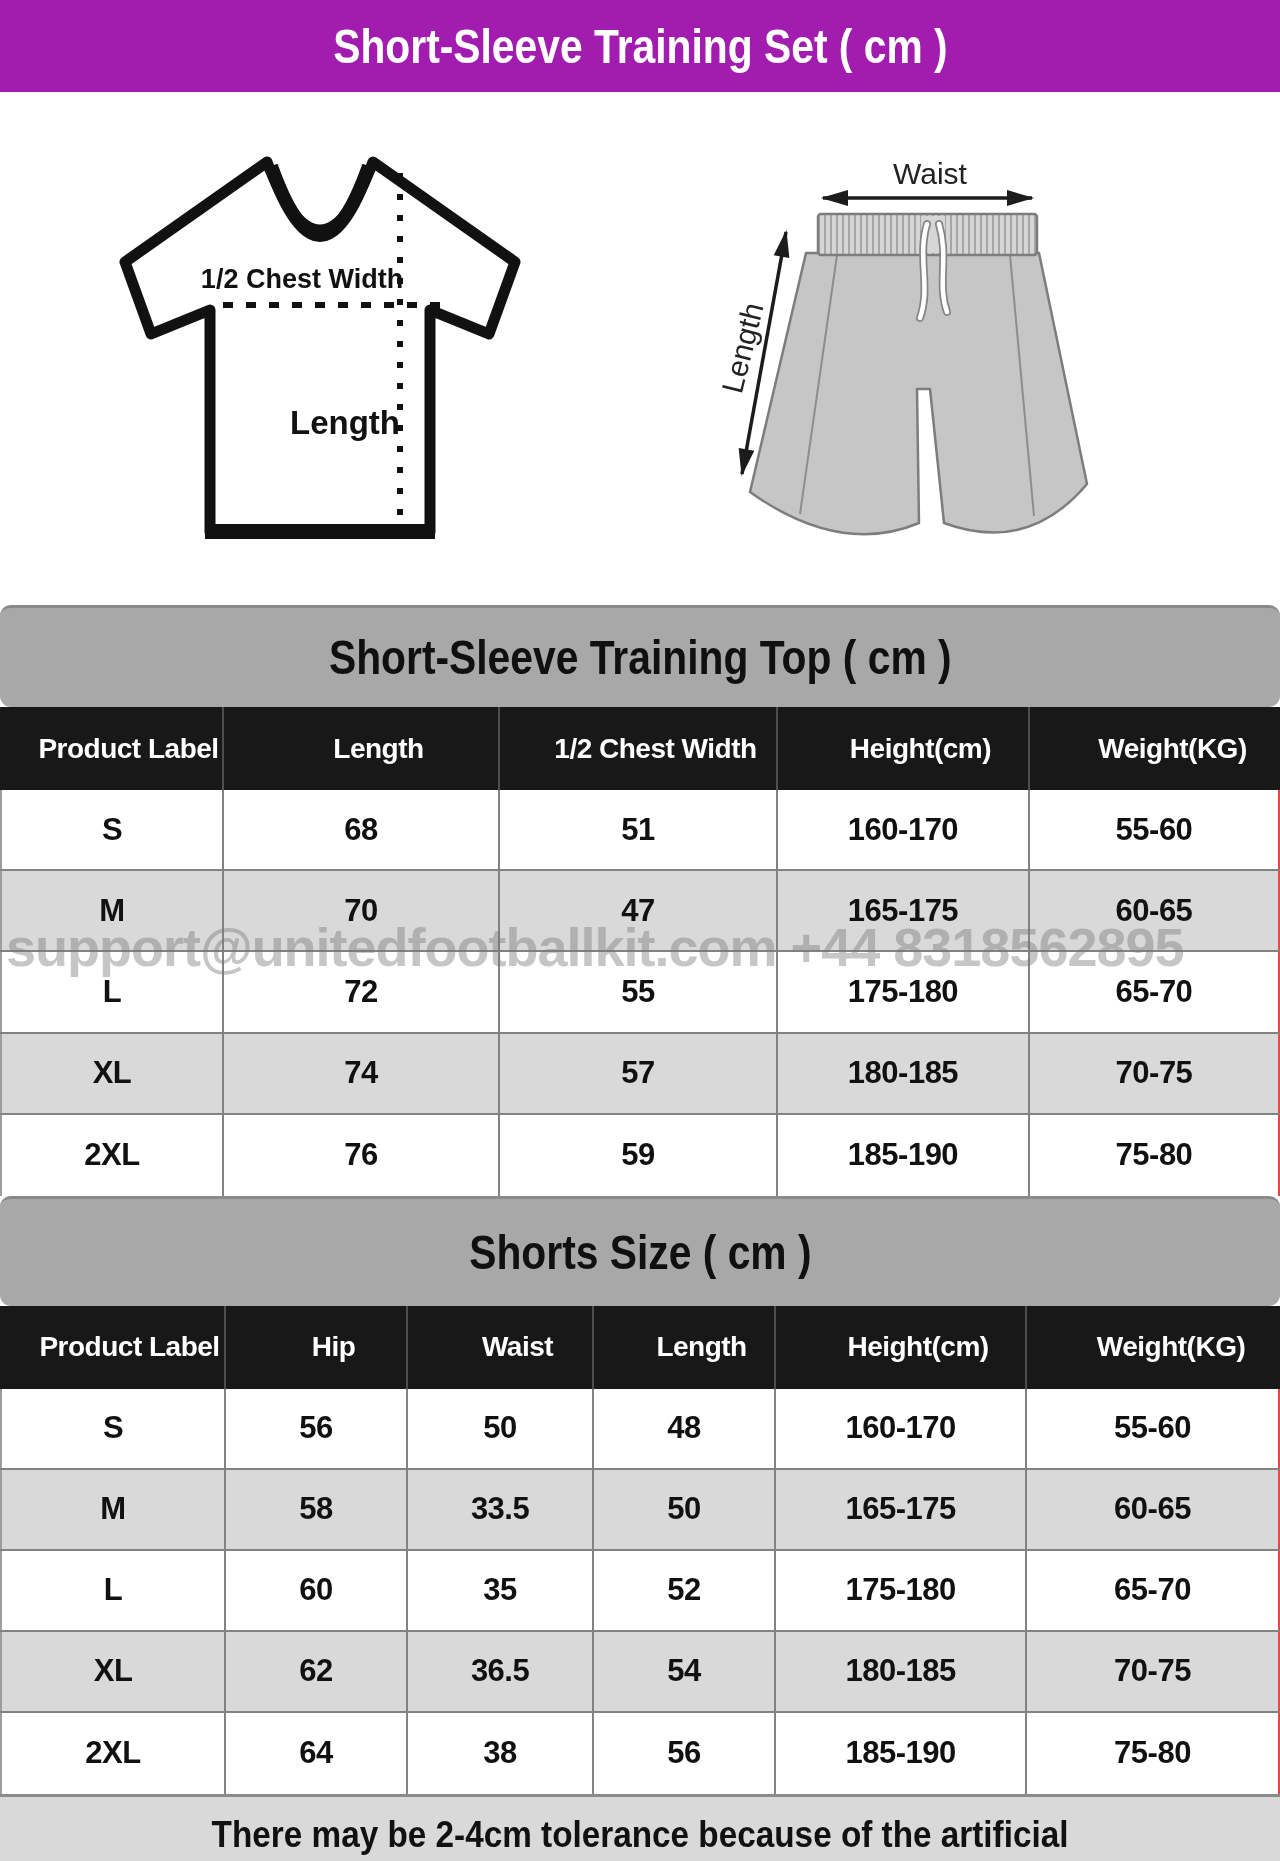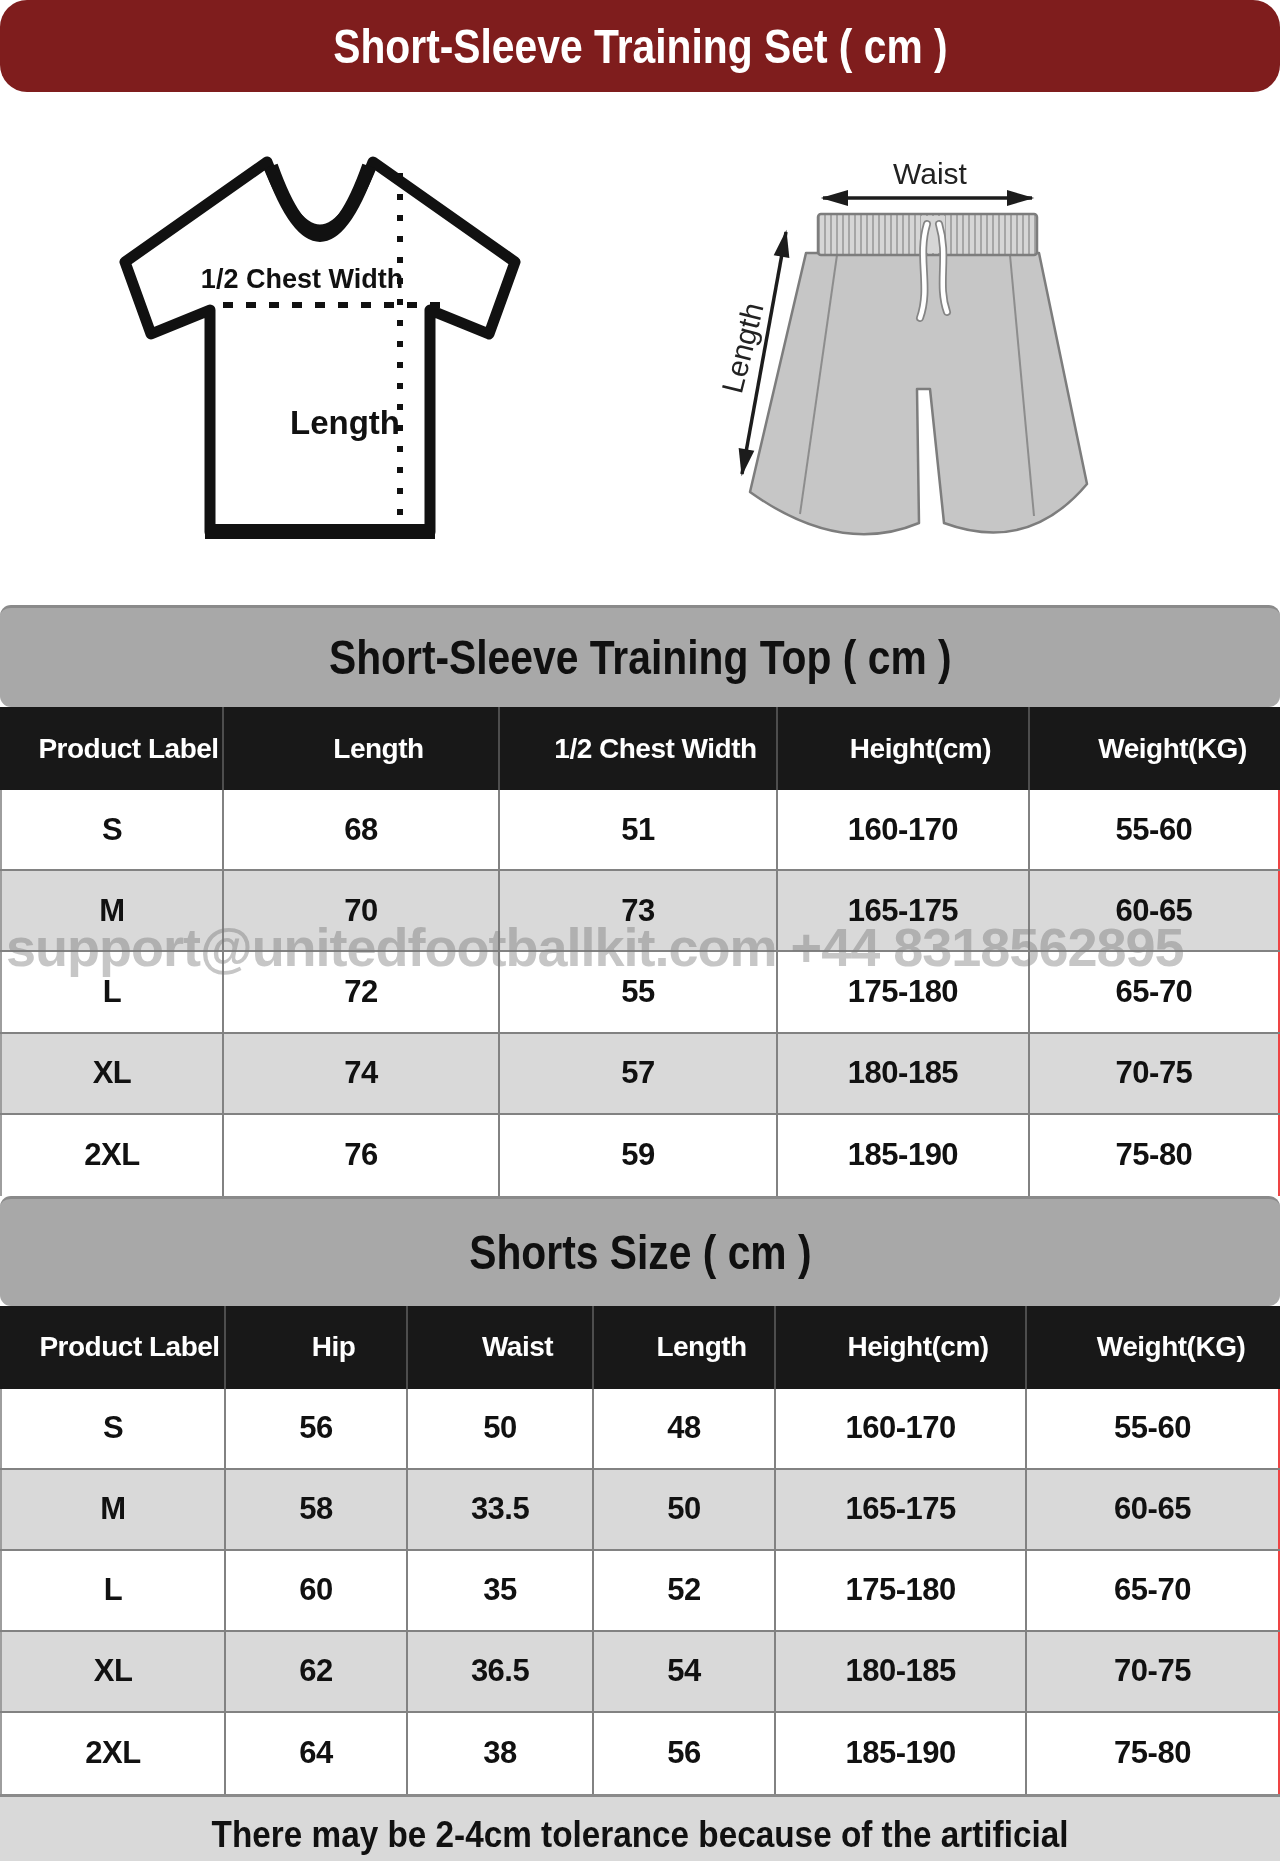"Short-Sleeve Training Set ( cm" .title-band { background: #7f1d1d -> #a21caf; border-radius: 27px -> none }
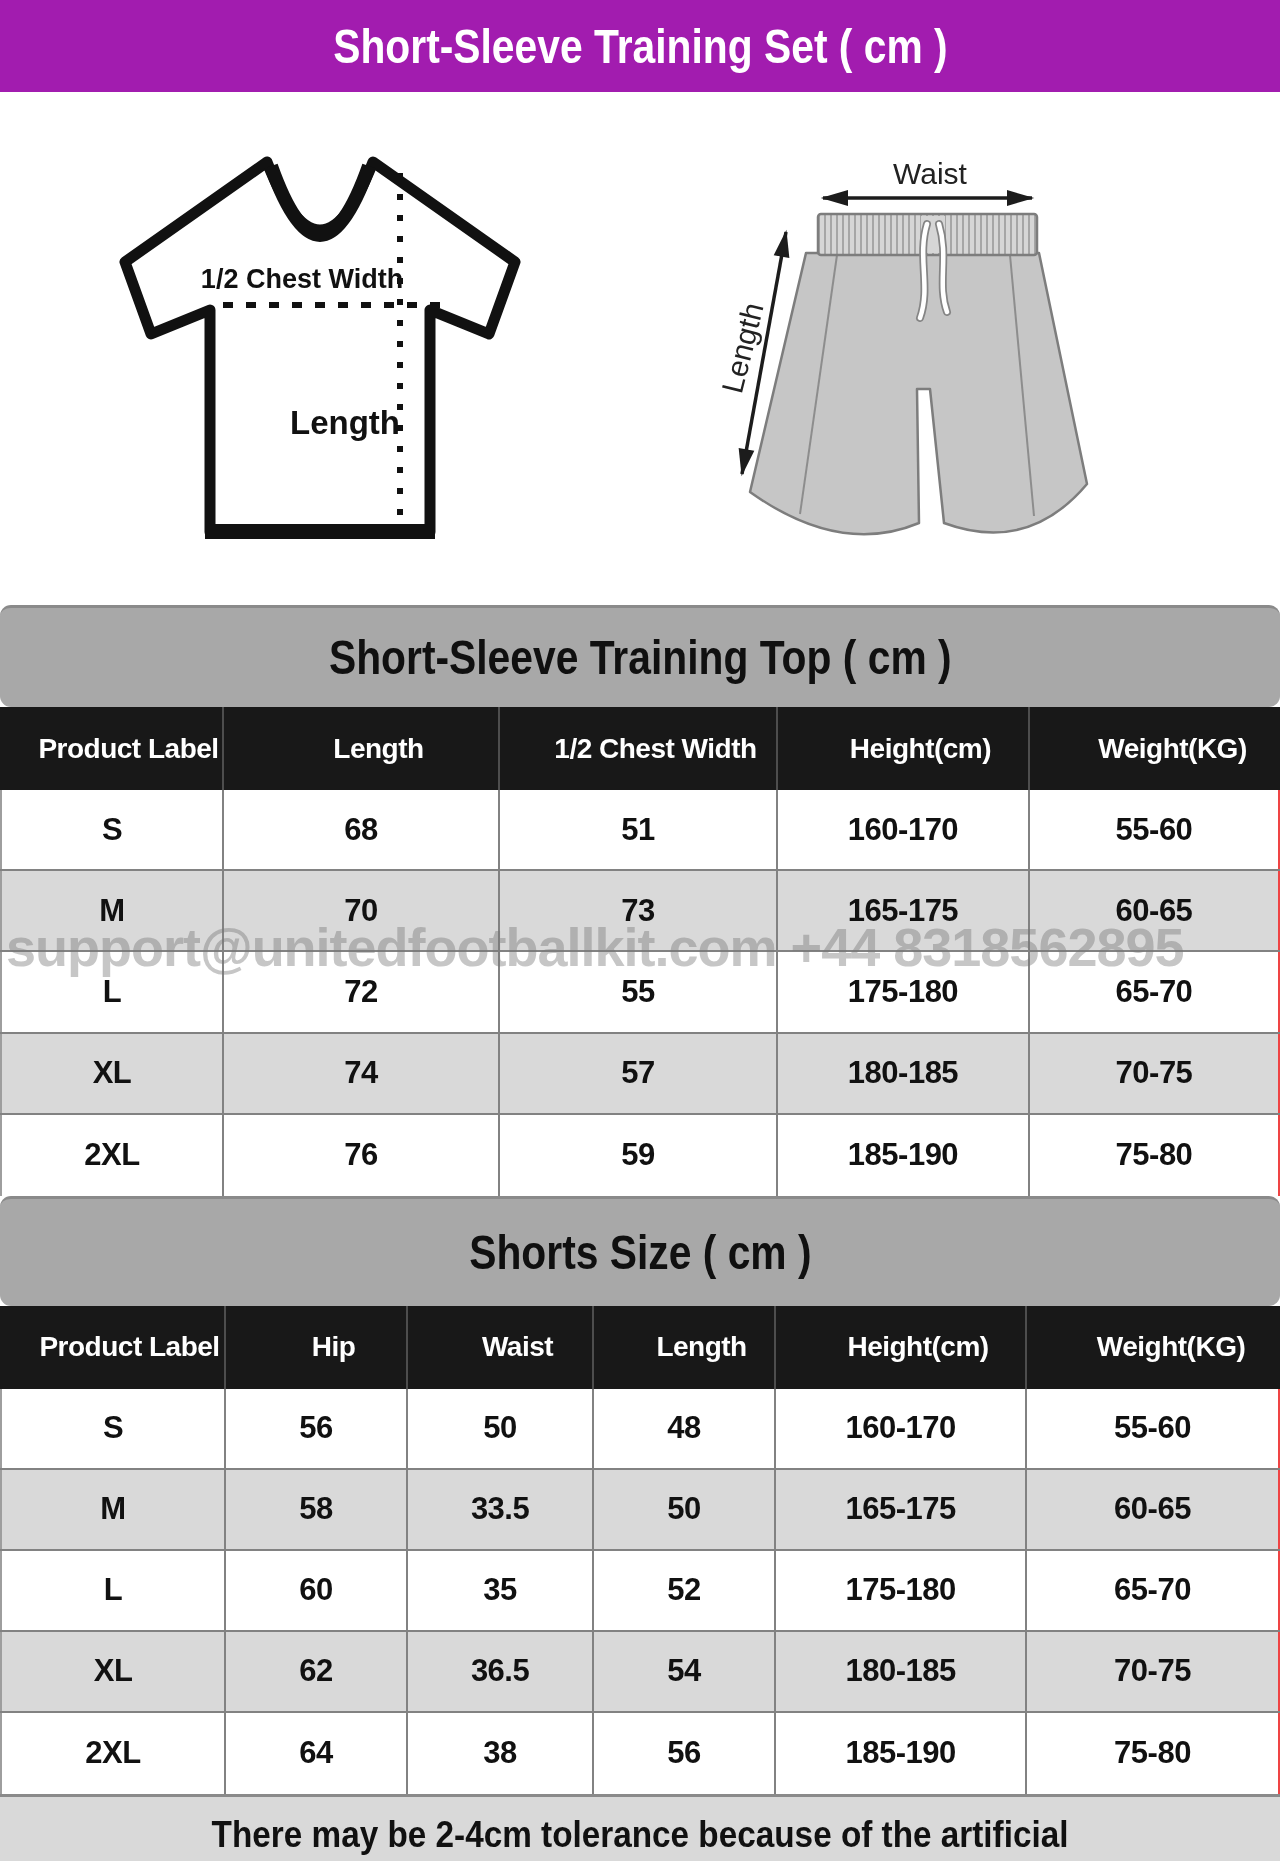"73" div.td { text: 73 -> 47 }
